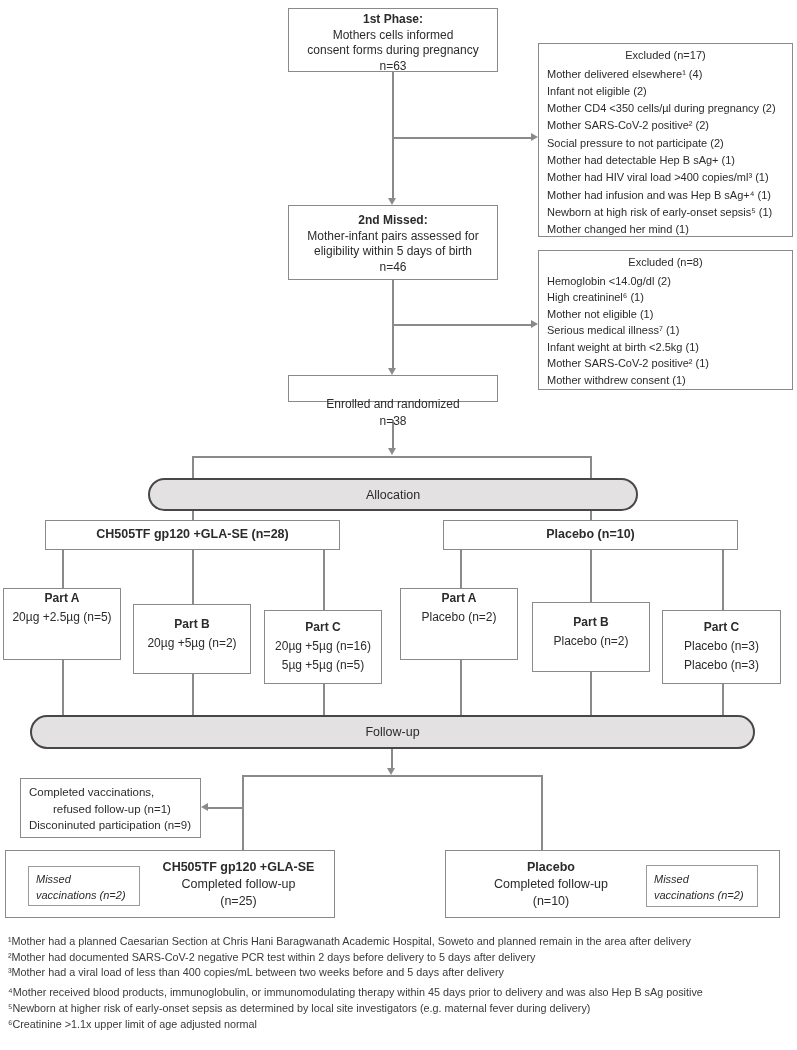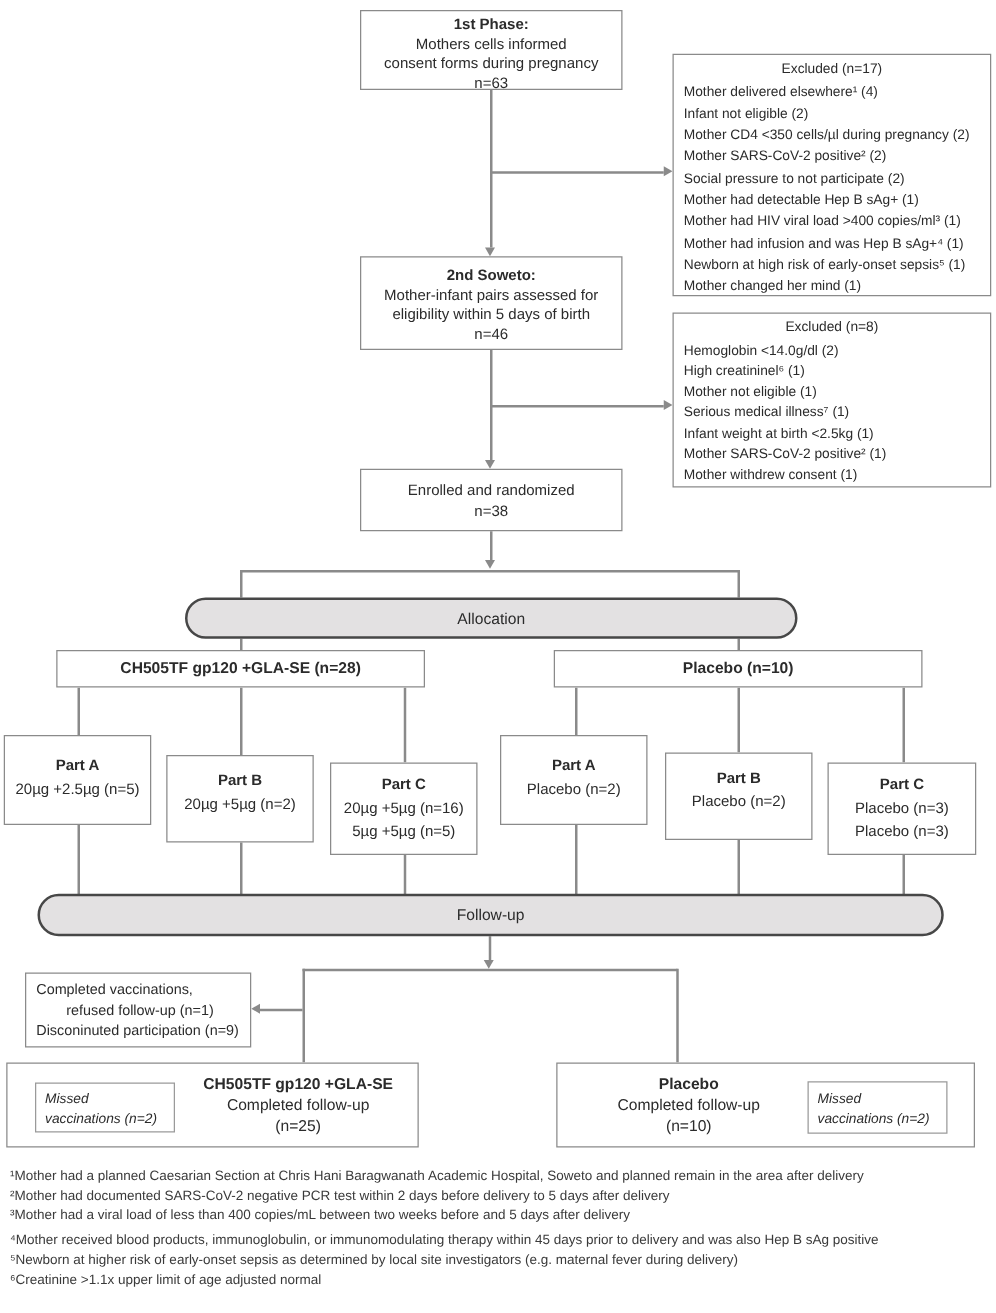"2nd Soweto:" div.b { text: Soweto -> Missed }
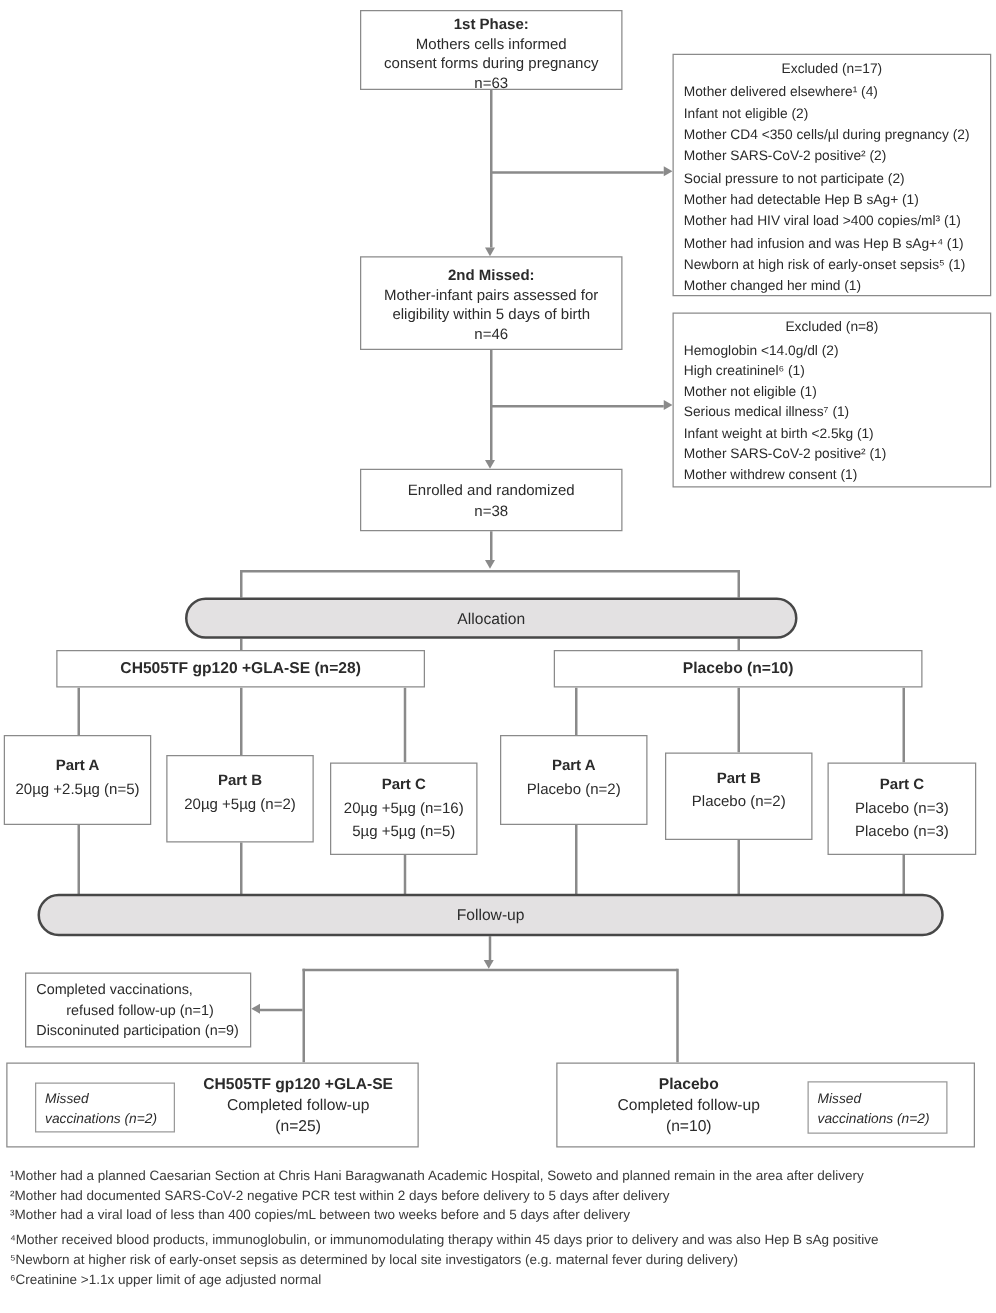"Enrolled and randomized" div.box { height: 50px -> 27px; padding-top: 8px -> 20px }
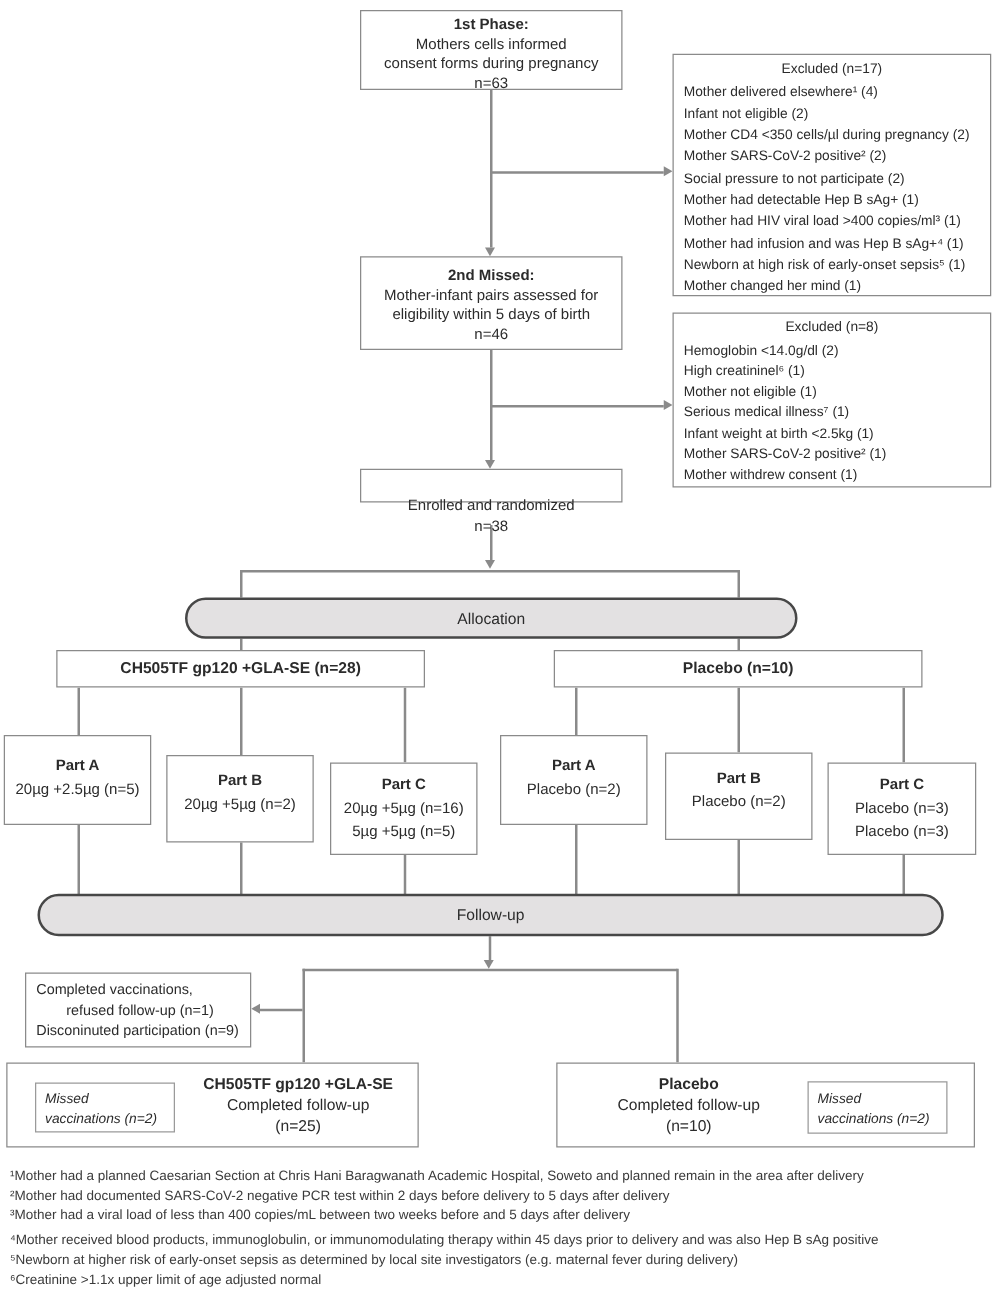"Part A" .part { padding-top: 14px -> 0 }
